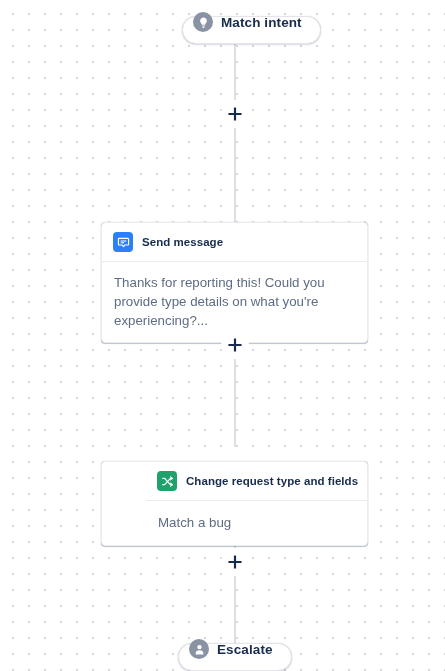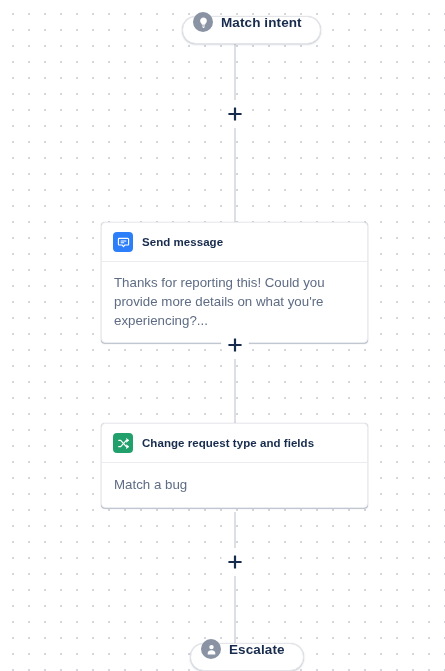"Thanks for reporting this! Could" div.card-body { text: more -> type }
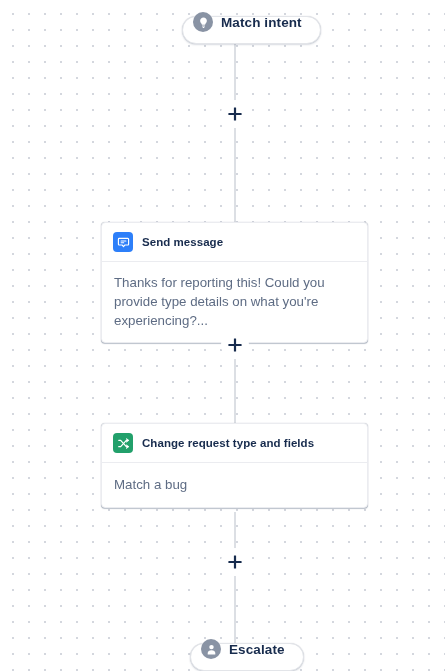"Change request type and fields" #card-change-type { padding-left: none -> 44px; top: 423px -> 461px }
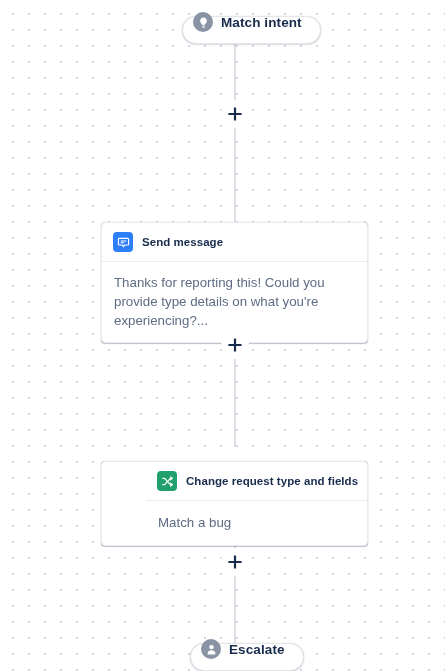"Escalate" #node-escalate { left: 190px -> 178px }
